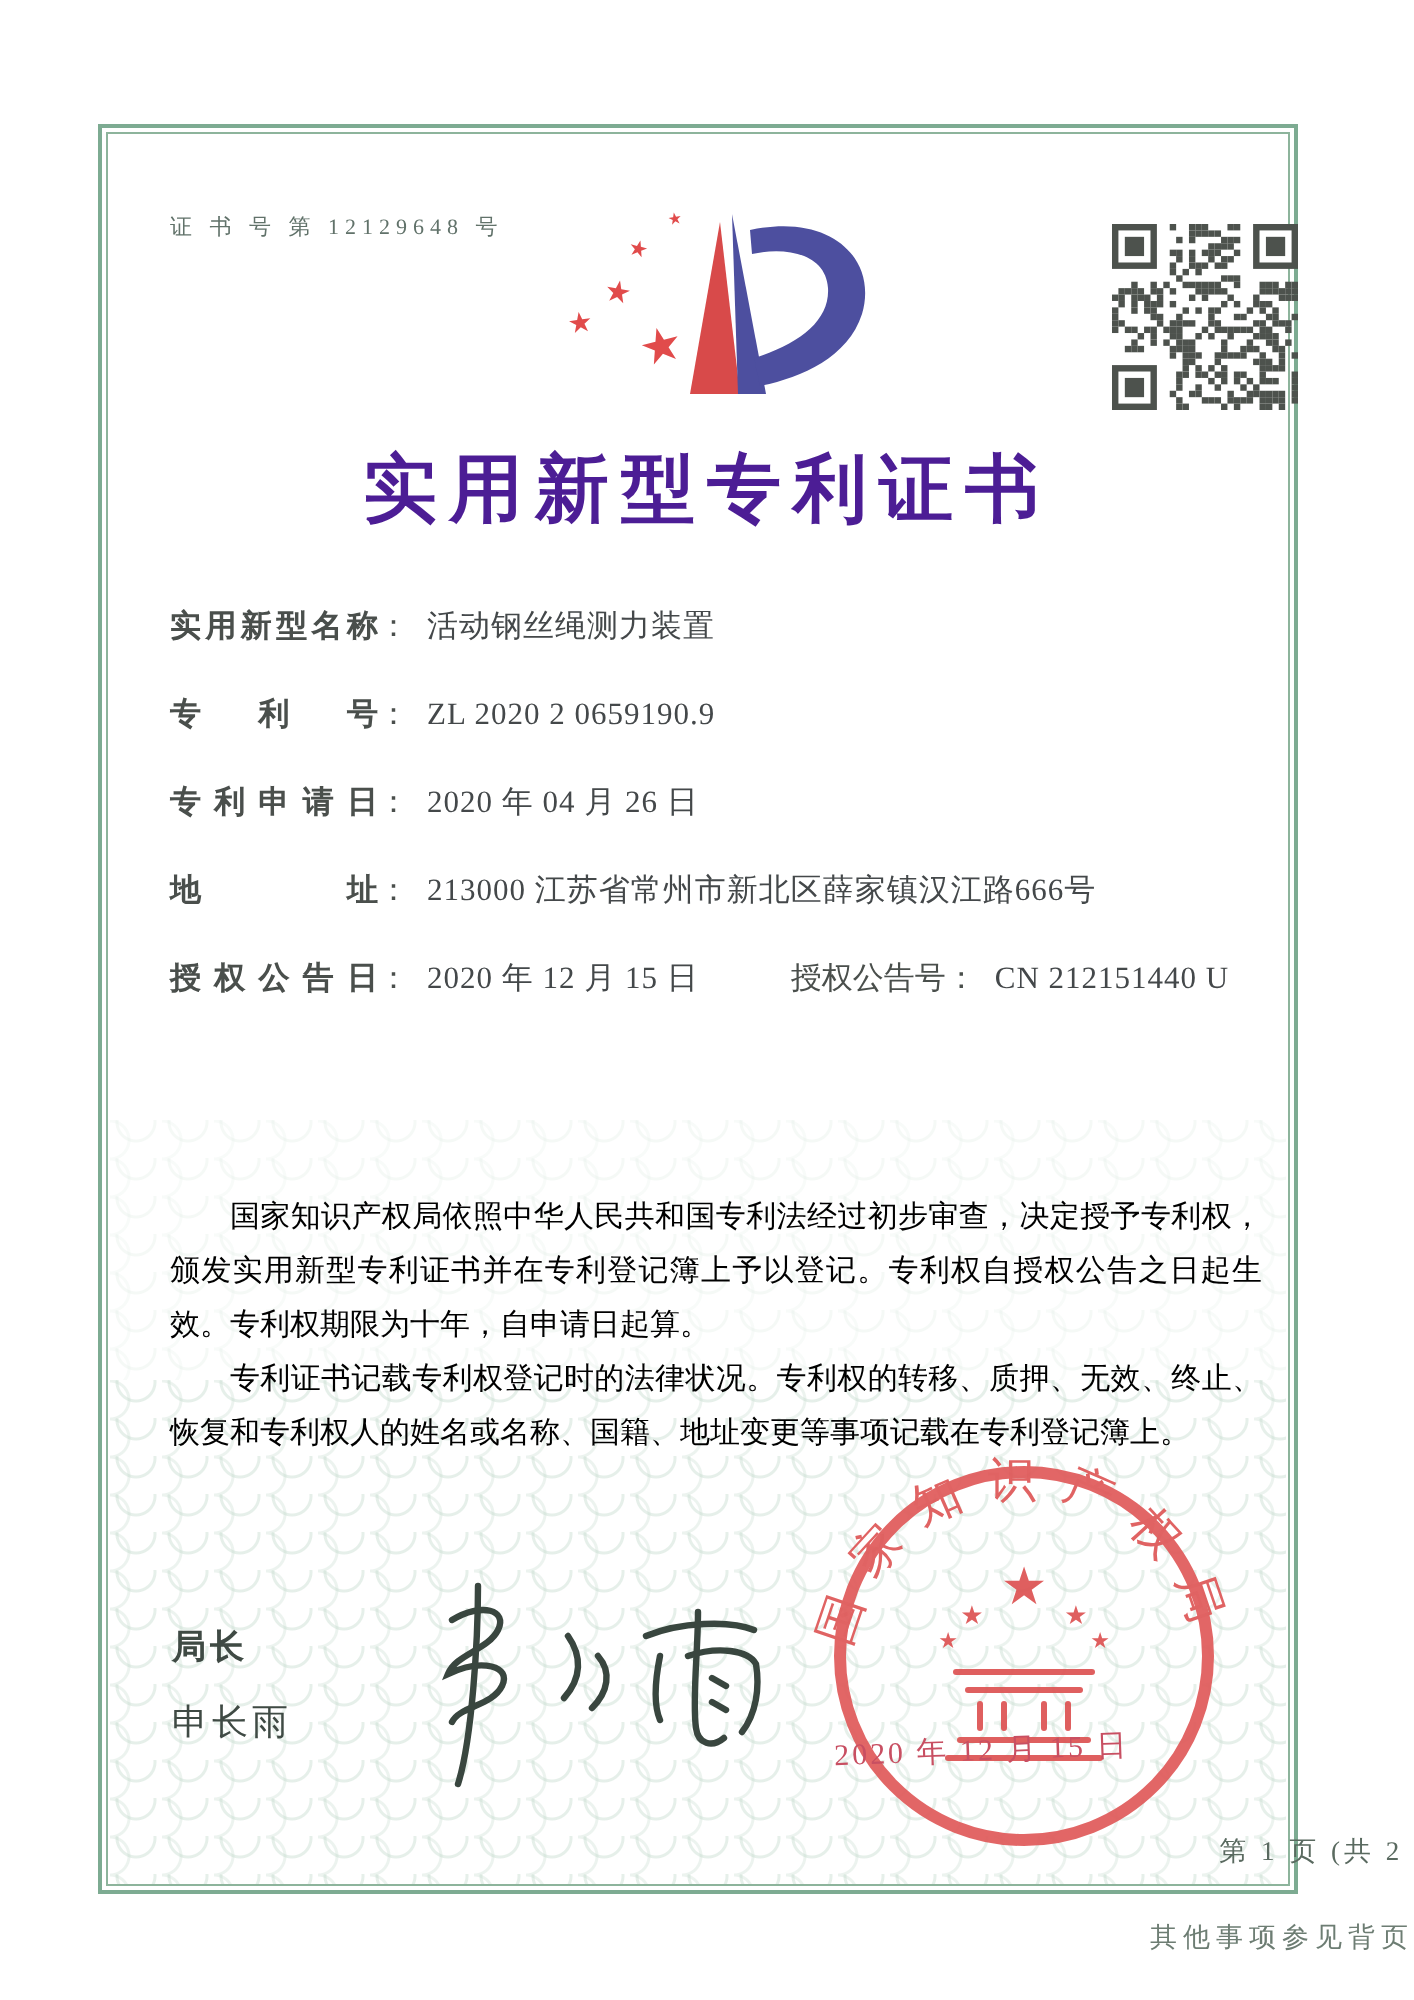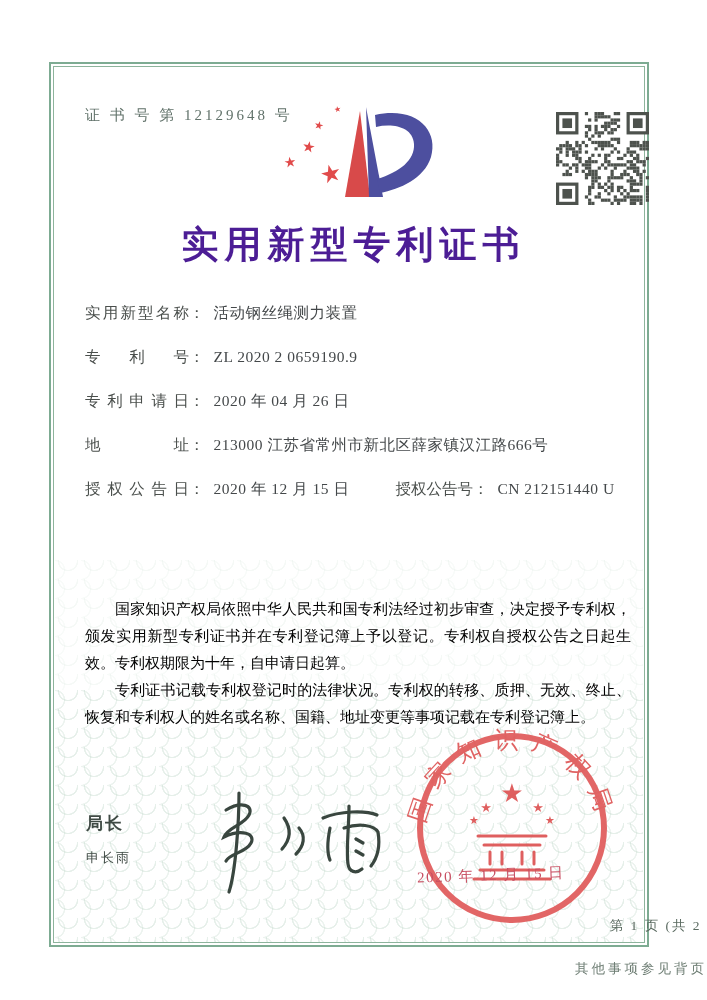"证 书 号 第 12129648" .cert-no { font-size: 15px -> 11px }
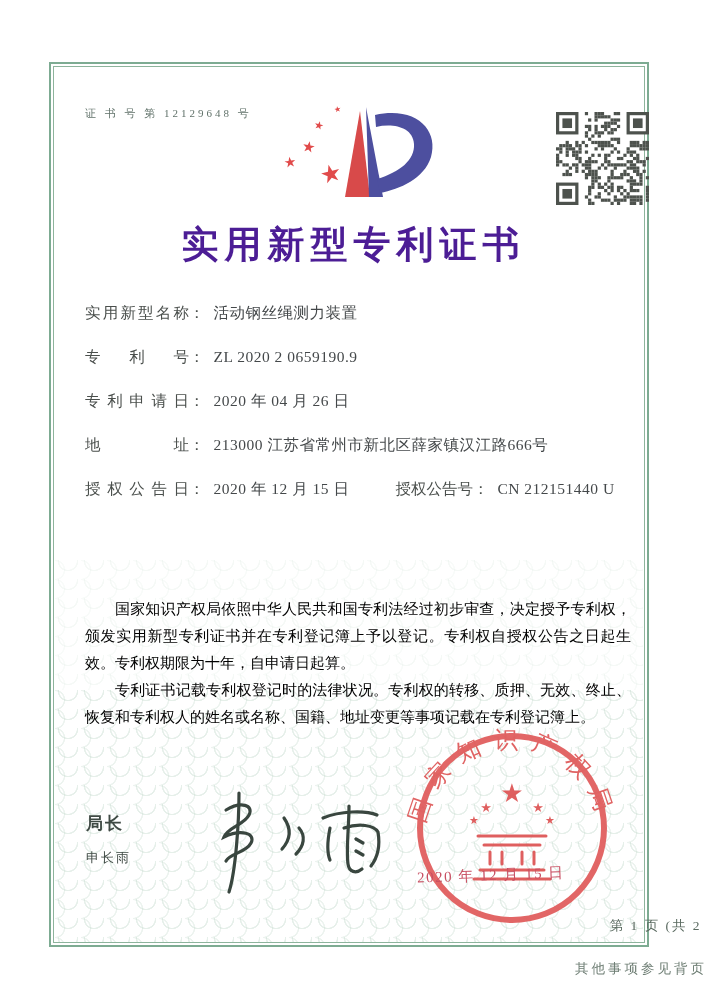"实用新型名称" .flabel { font-weight: none -> bold }
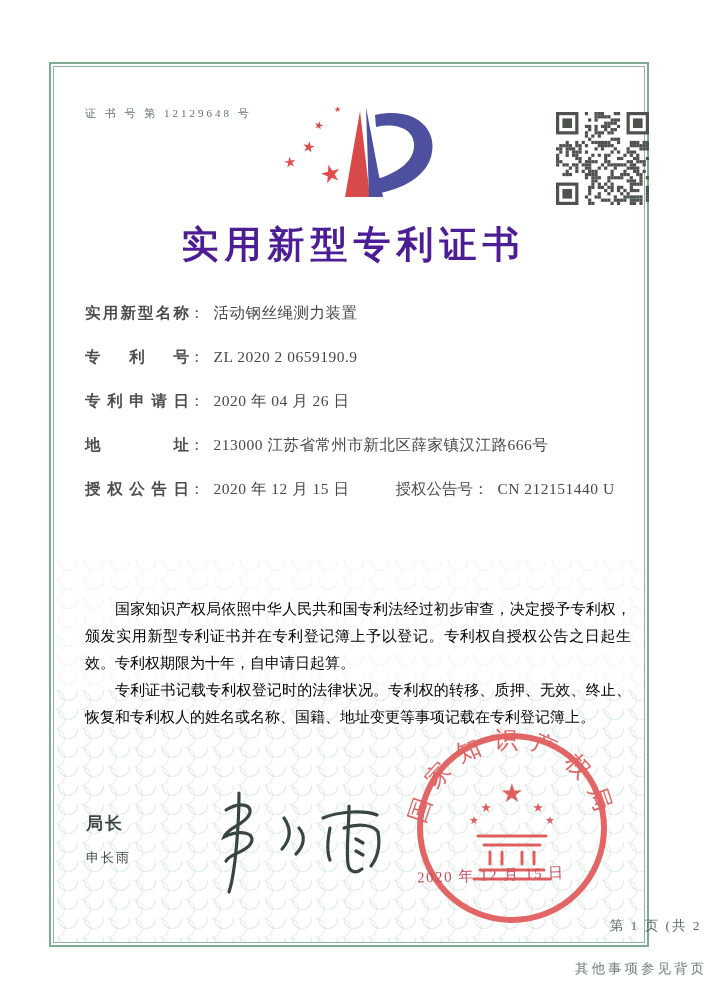"申长雨" .sig-name { font-size: 13px -> 18px }
